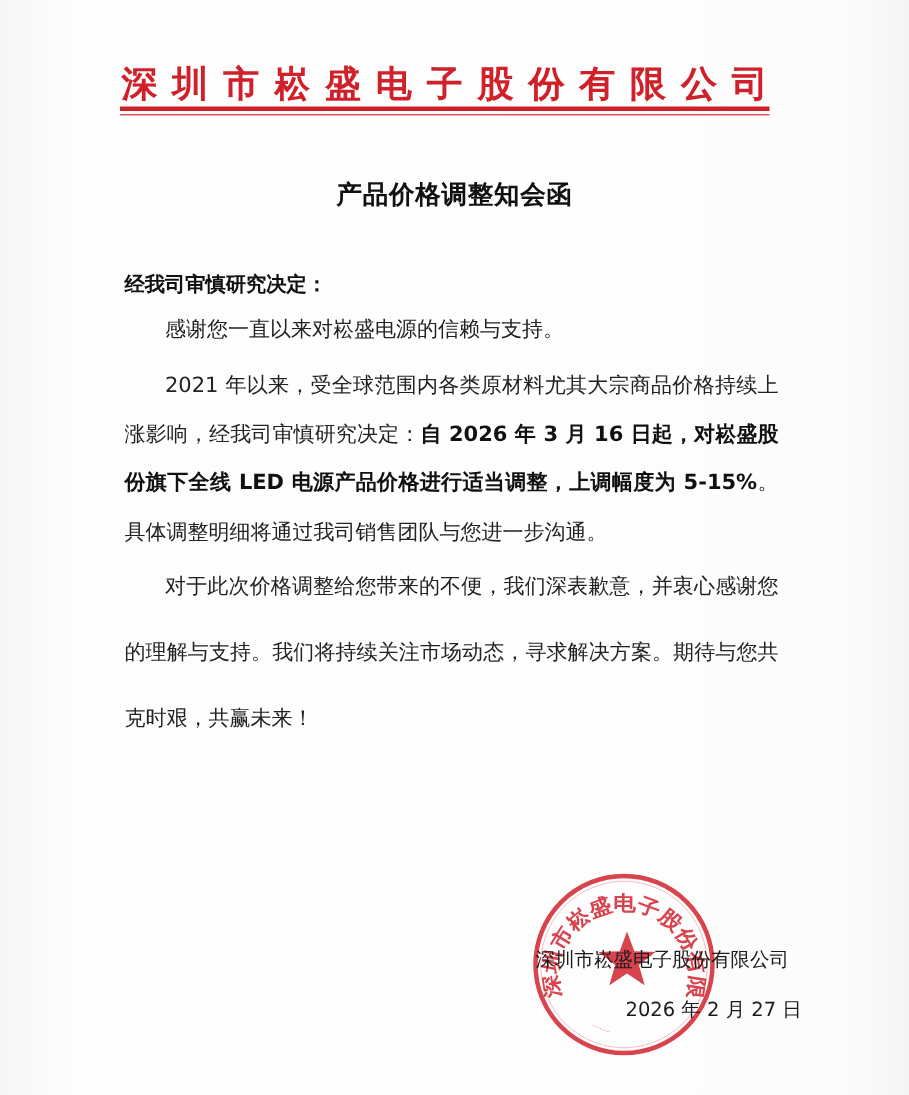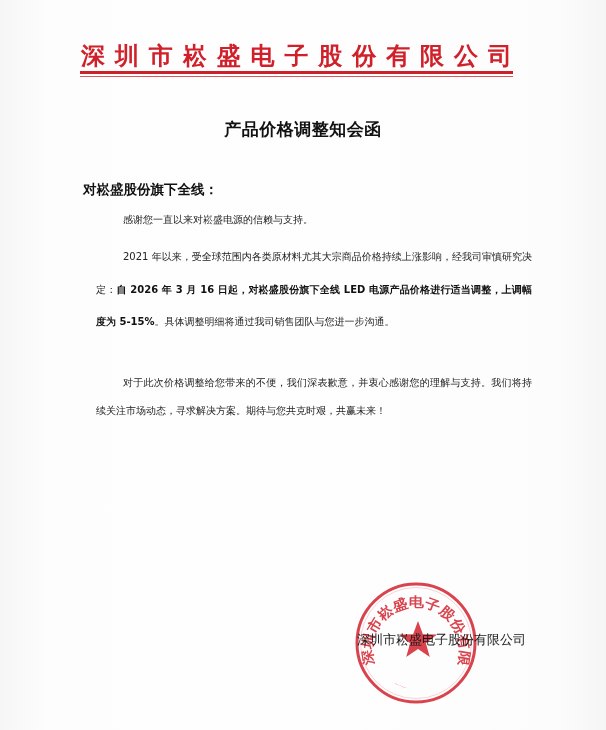"对崧盛股份旗下全线：" div.salutation { text: 对崧盛股份旗下全线 -> 经我司审慎研究决定 }
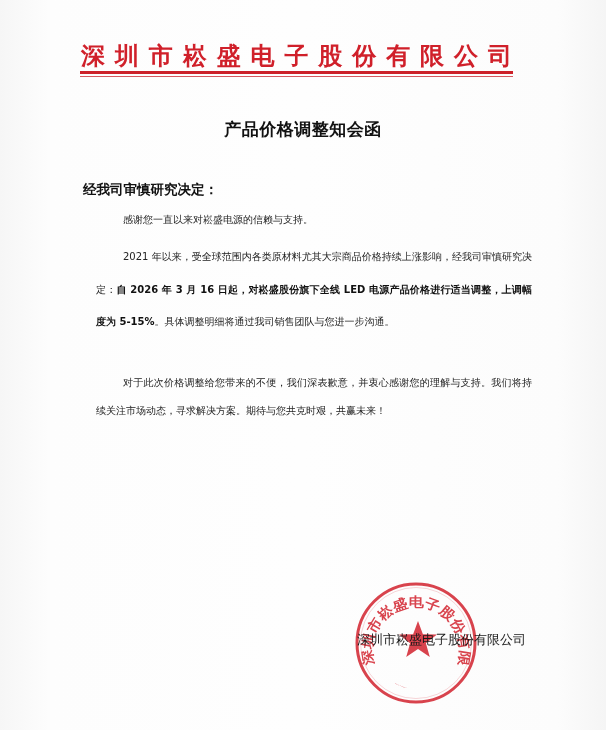"感谢您一直以来对崧盛电源的信赖与支持。" .para { font-size: 10px -> 14px; left: 96px -> 83px }
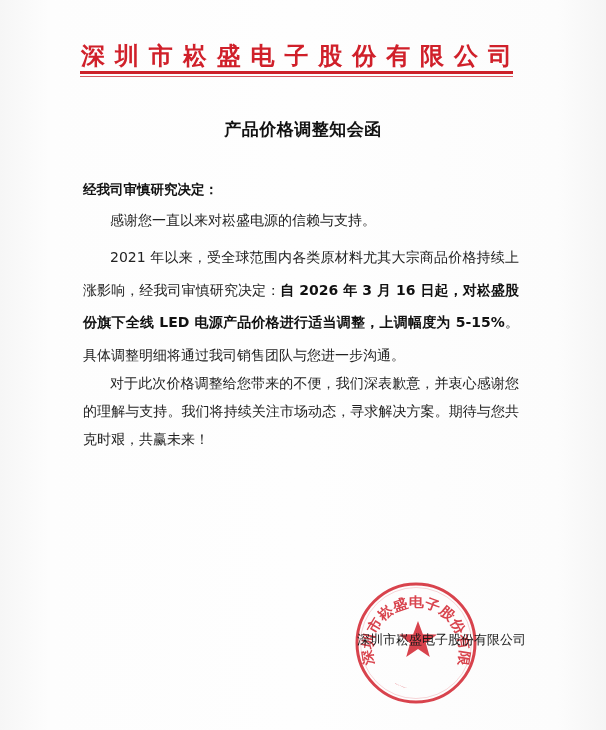"对于此次价格调整给您带来的不便，我们深表歉意，并衷心感谢您的理解与支持。我们将持" .p3 { line-height: 28px -> 44px }
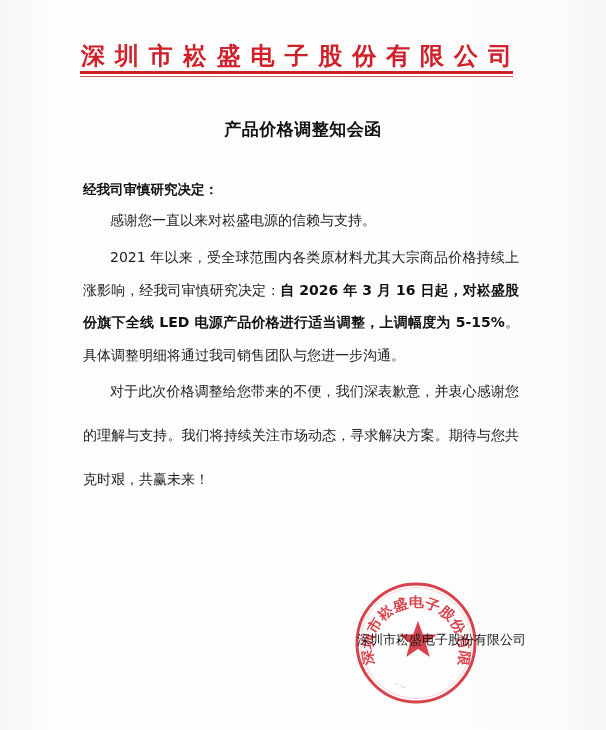"2026 年 2 月 27" div.sig-date { html: none -> <div>2026 年 2 月 27 日</div> }
